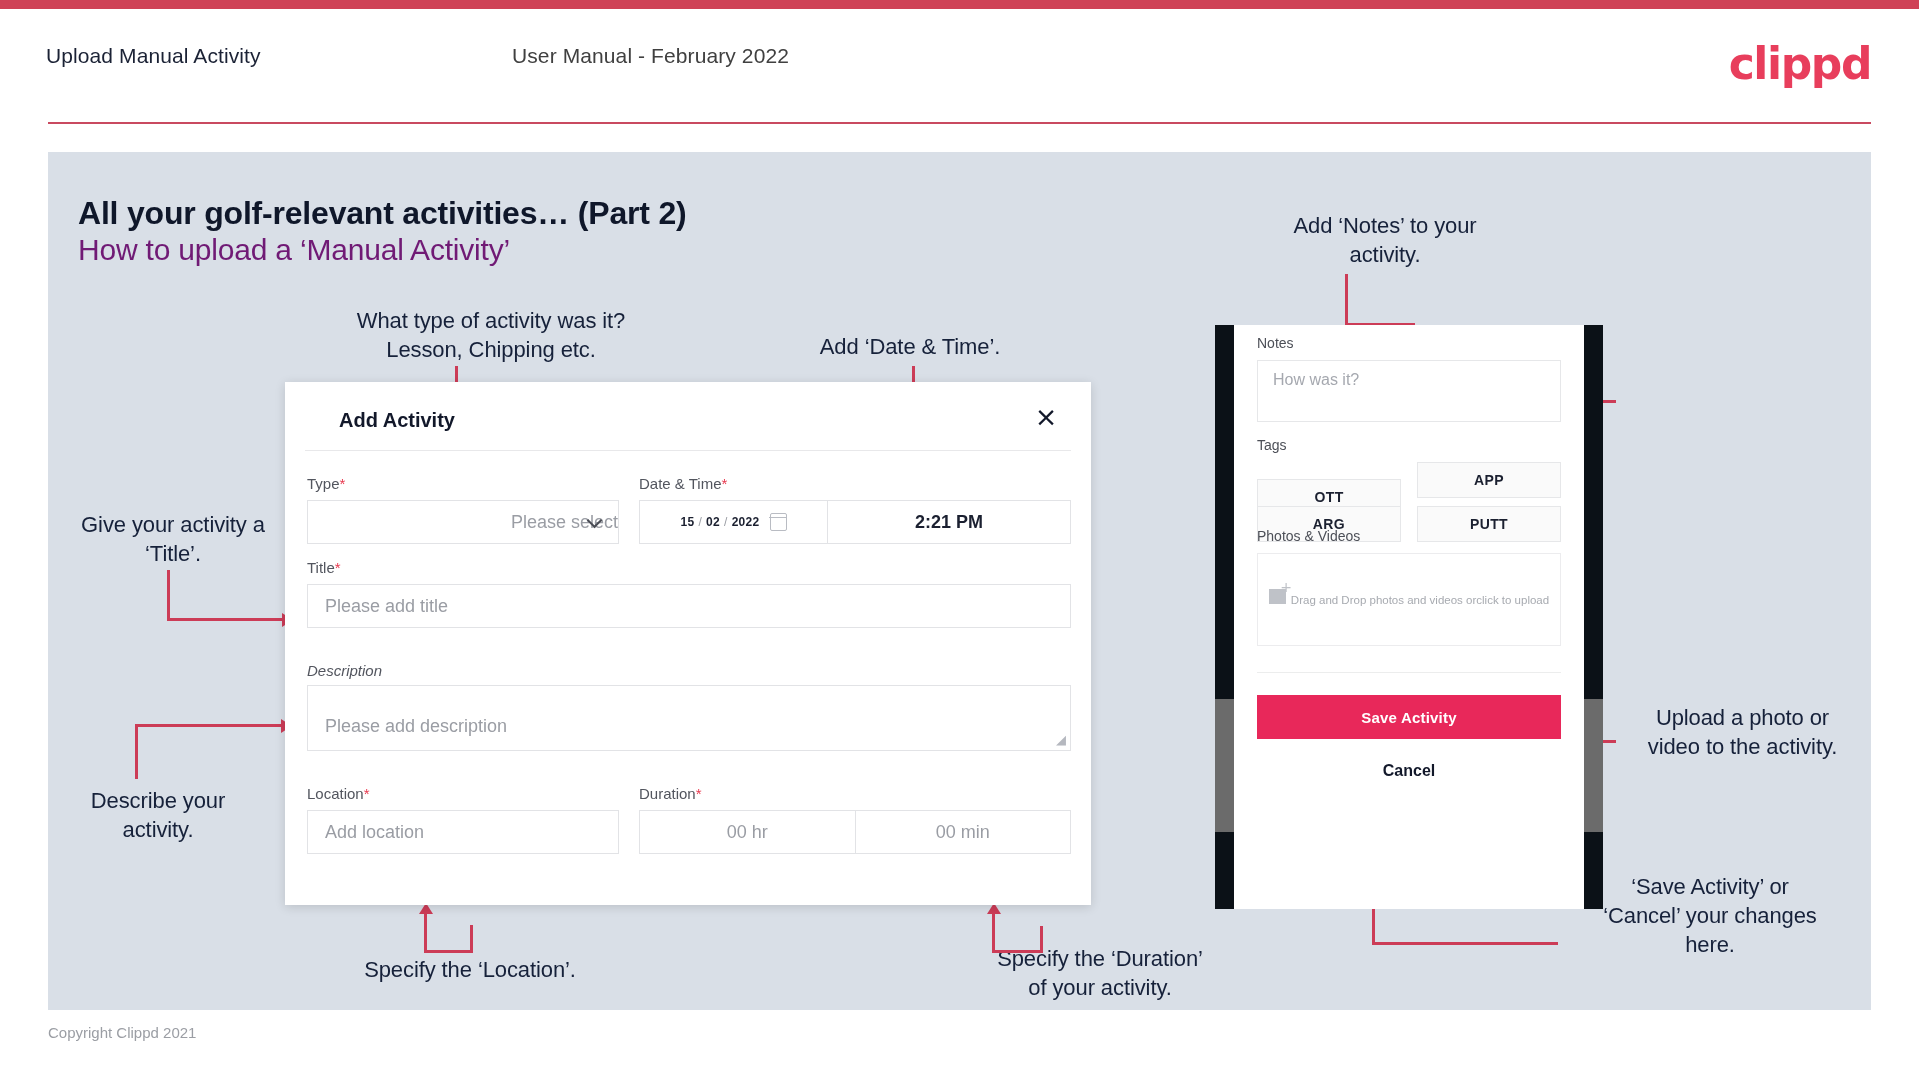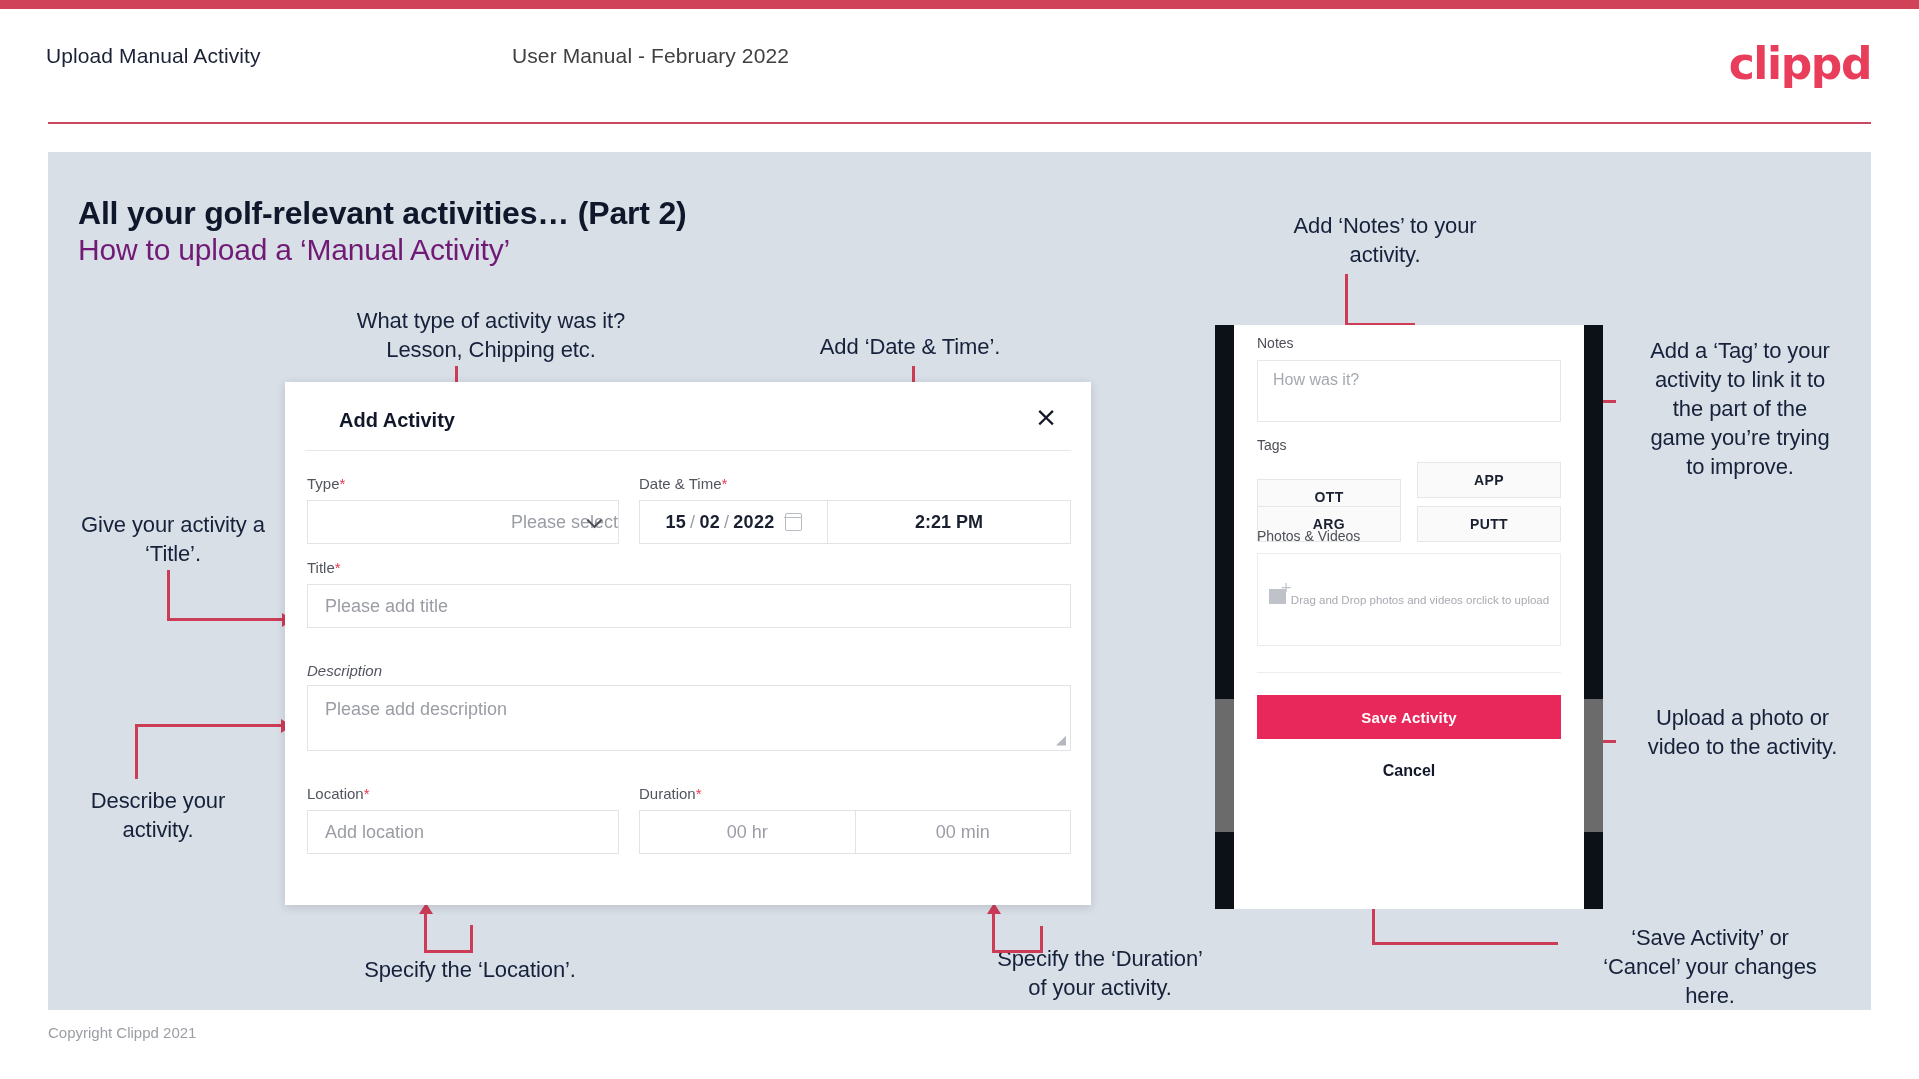"Add a ‘Tag’ to your" div.anno { html: <div>Add a ‘Tag’ to your activity to link it to the part of the game you’re trying to improve.</div> -> none }
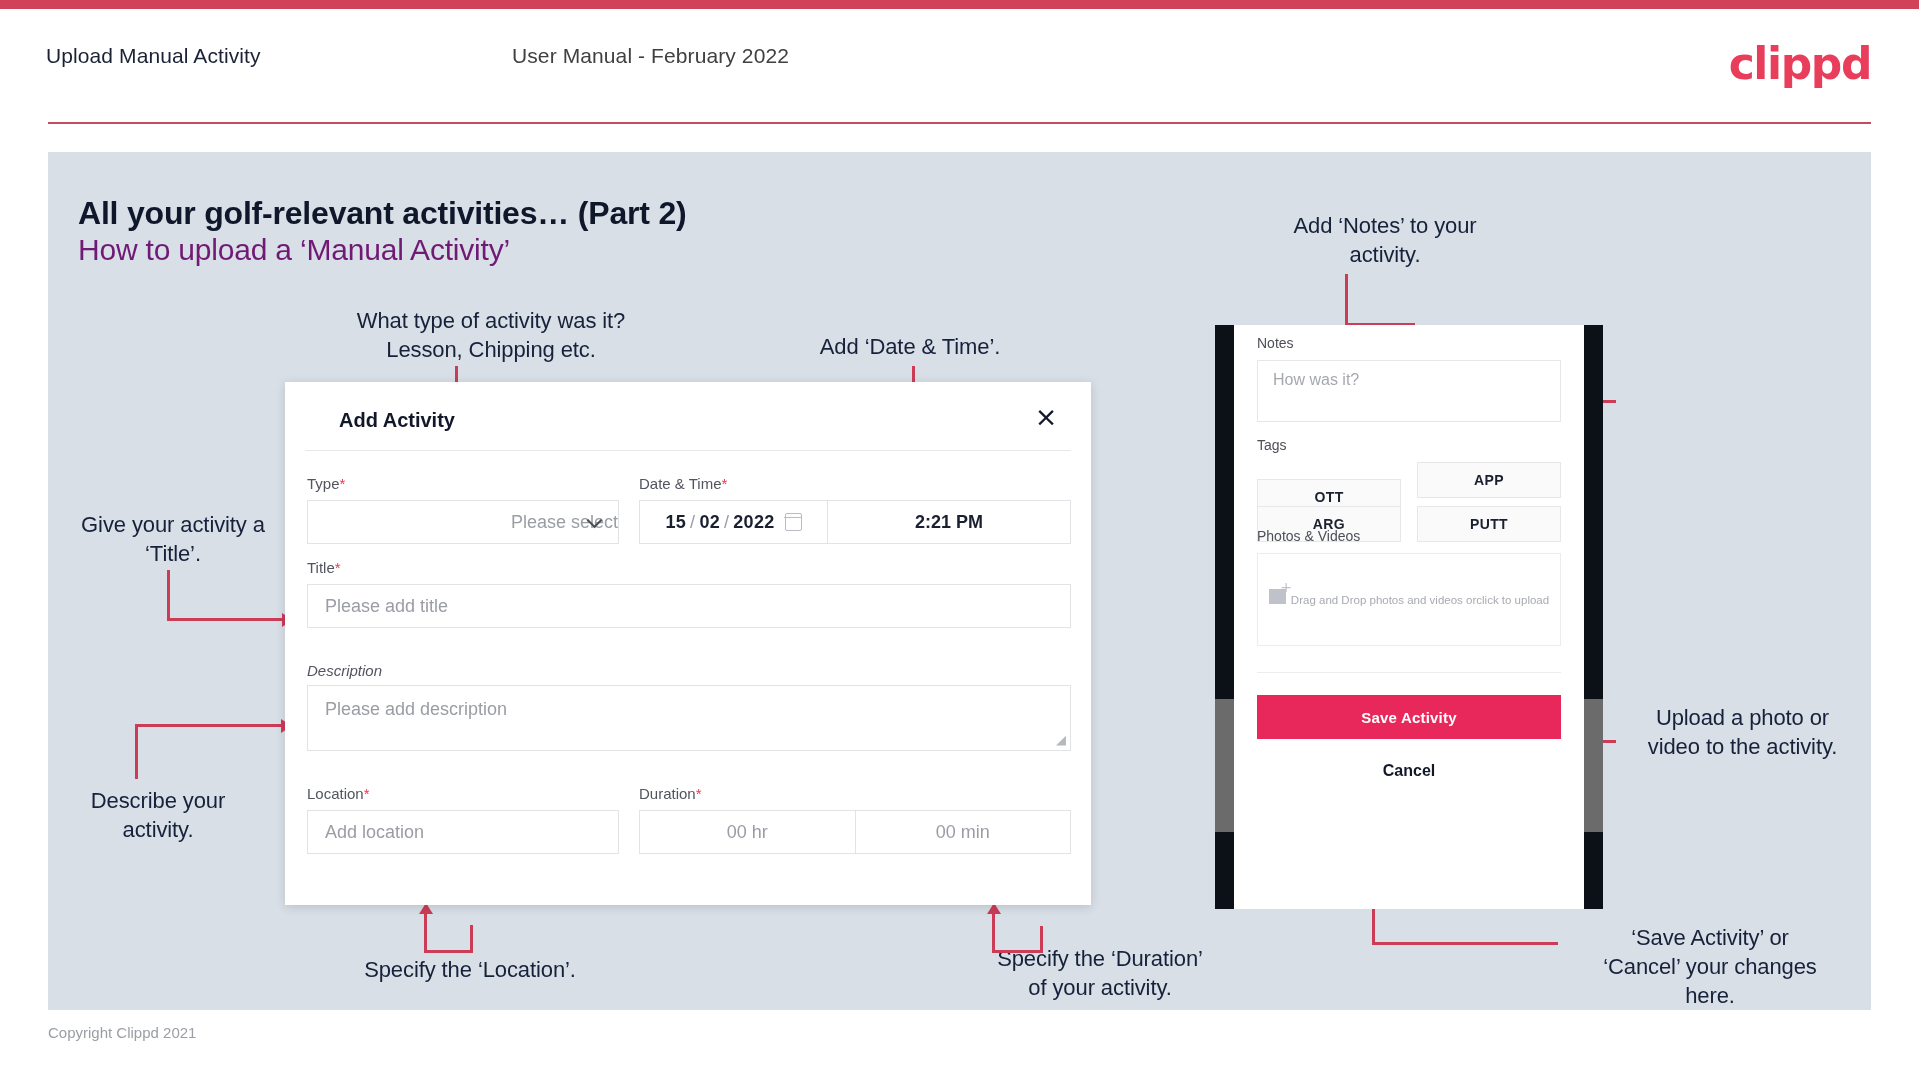"15" .dt-date { font-size: 18px -> 12px }
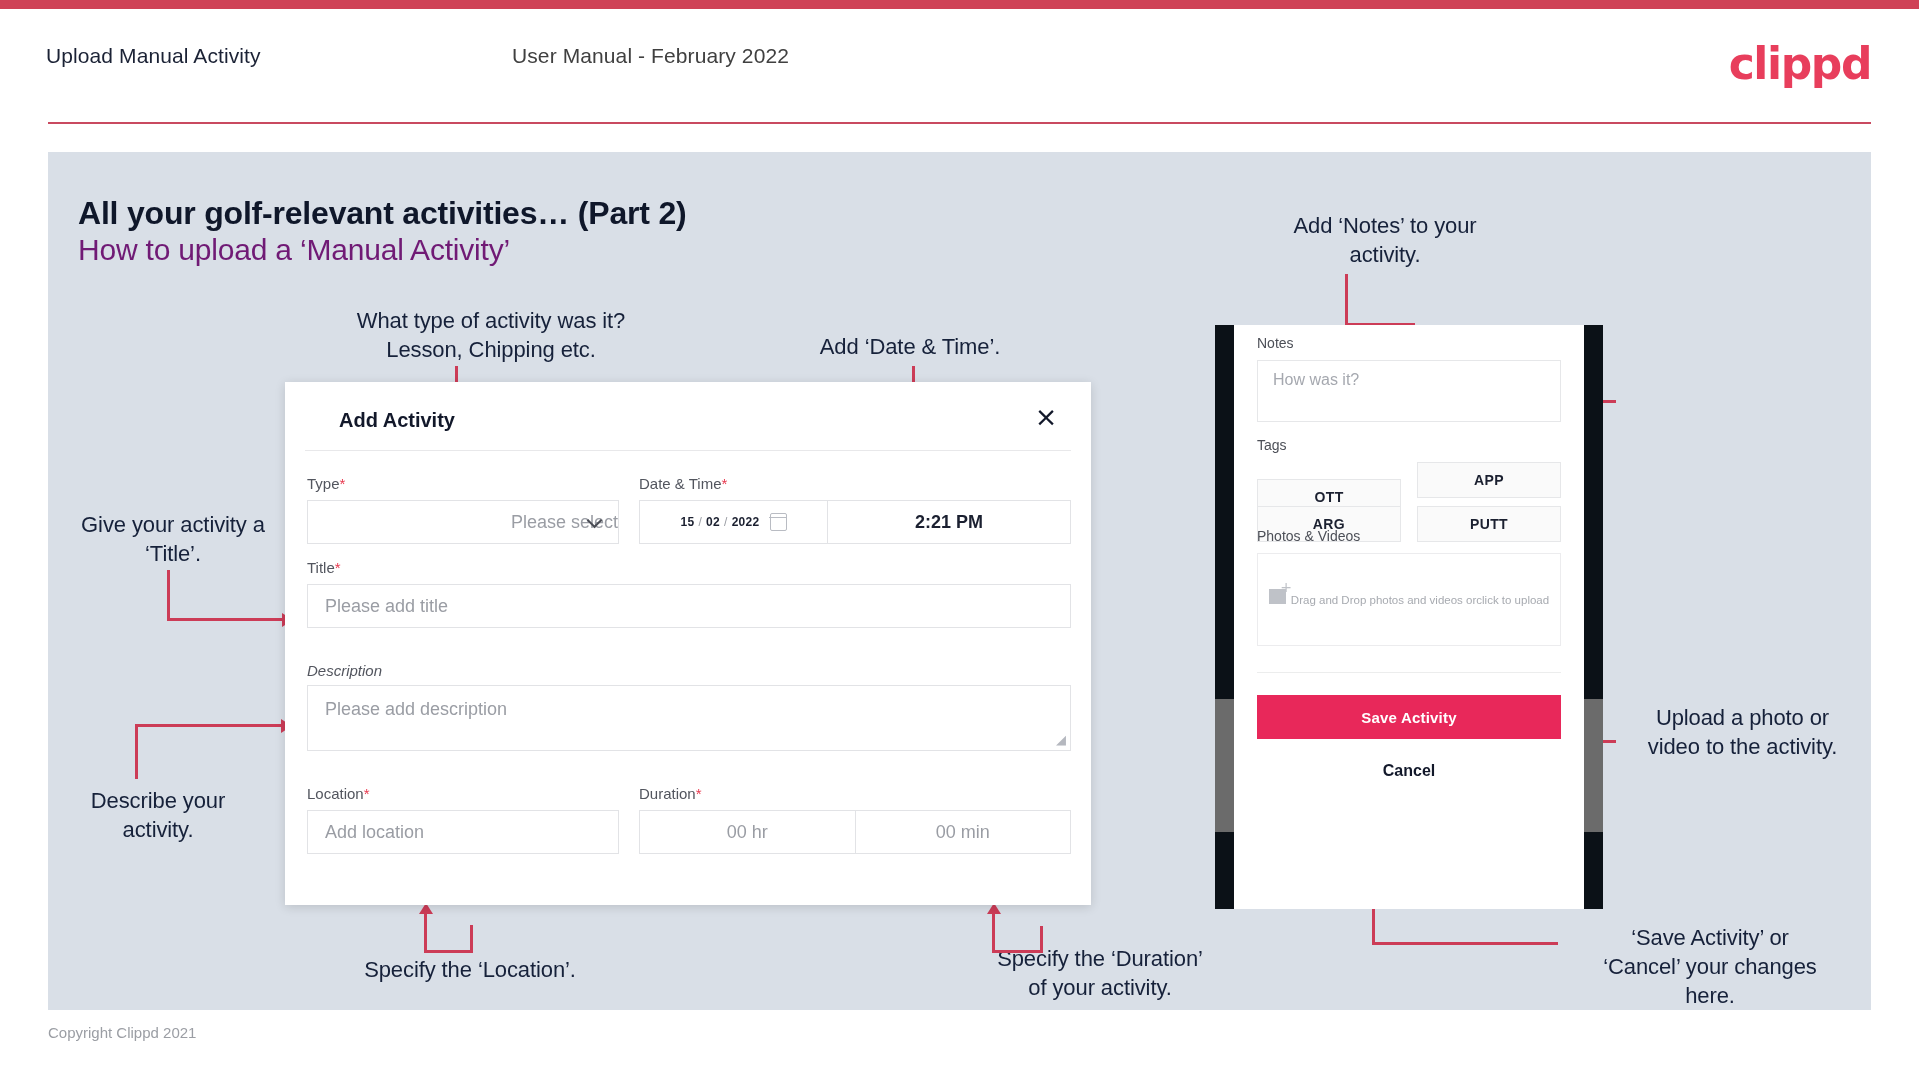"Please add description" div.inp { padding-top: 13px -> 30px }
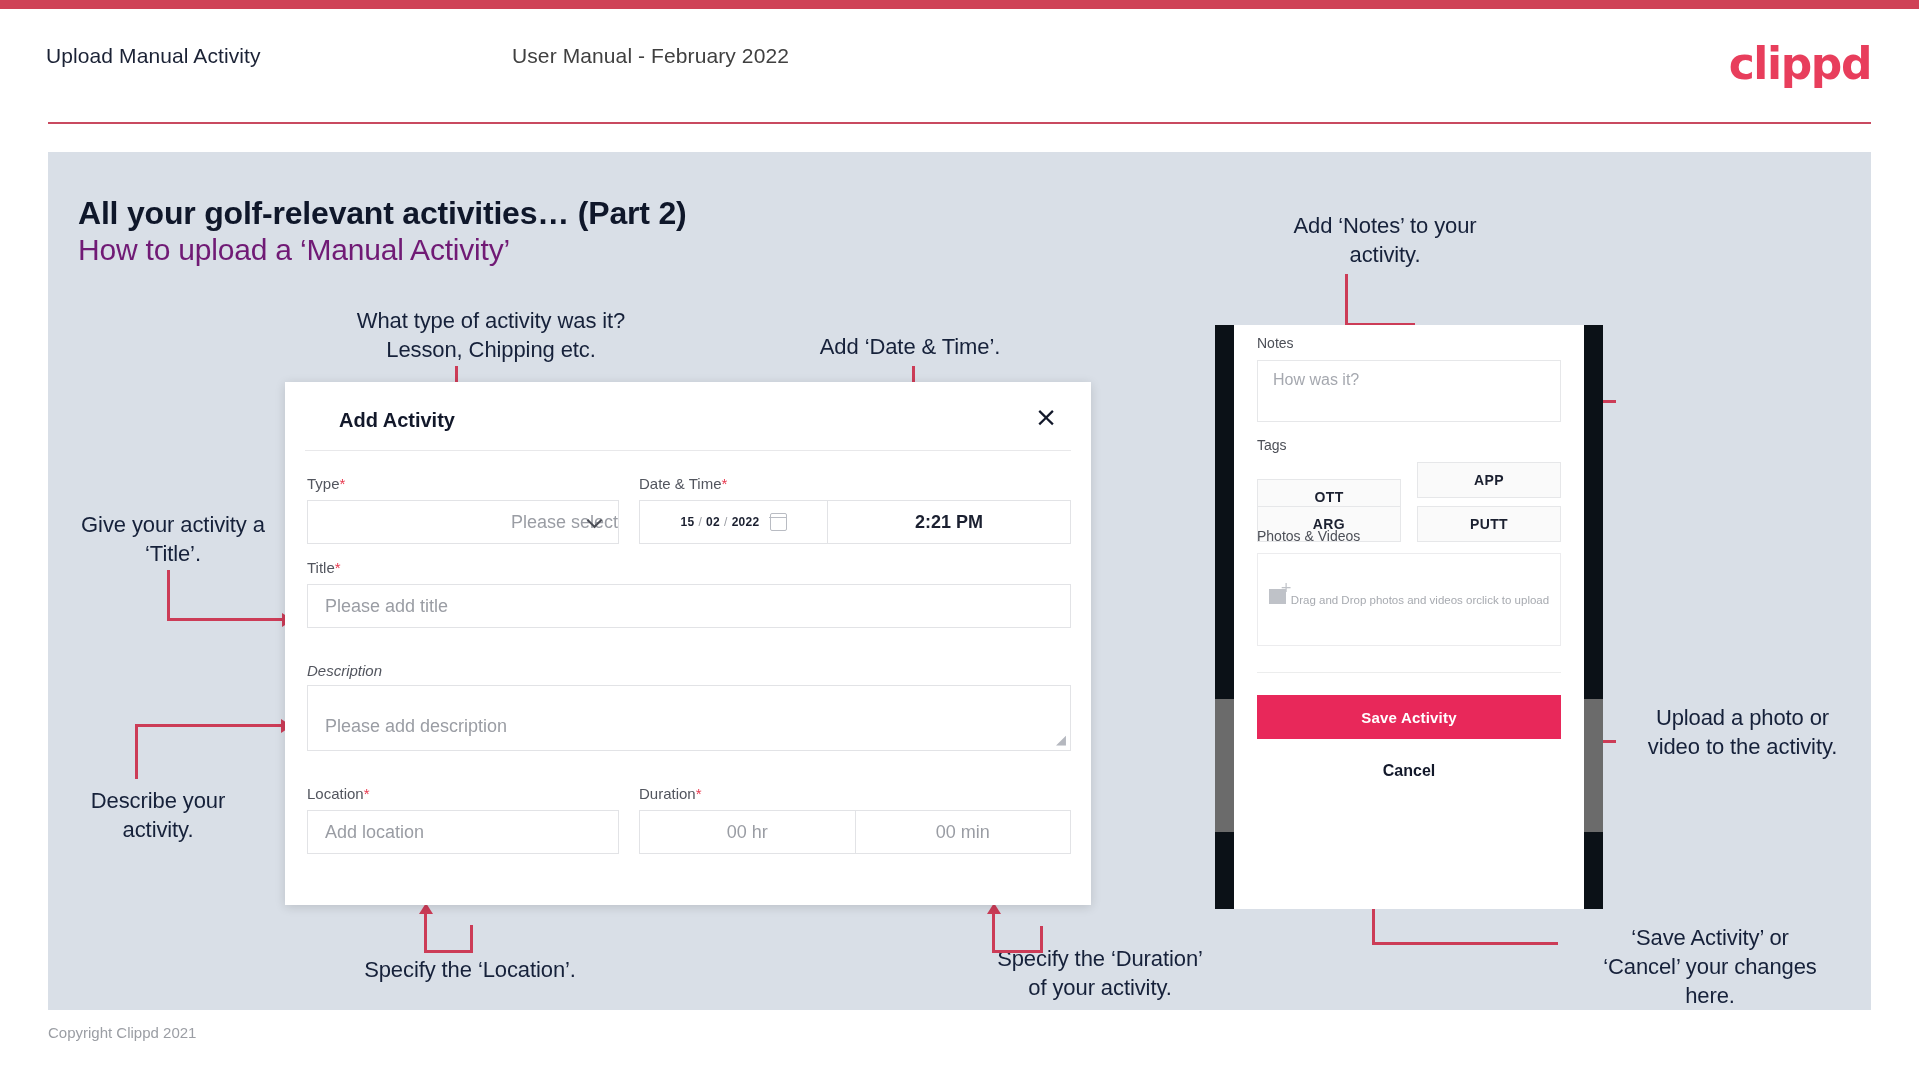"‘Save Activity’ or" div.anno { top: 923px -> 872px }
